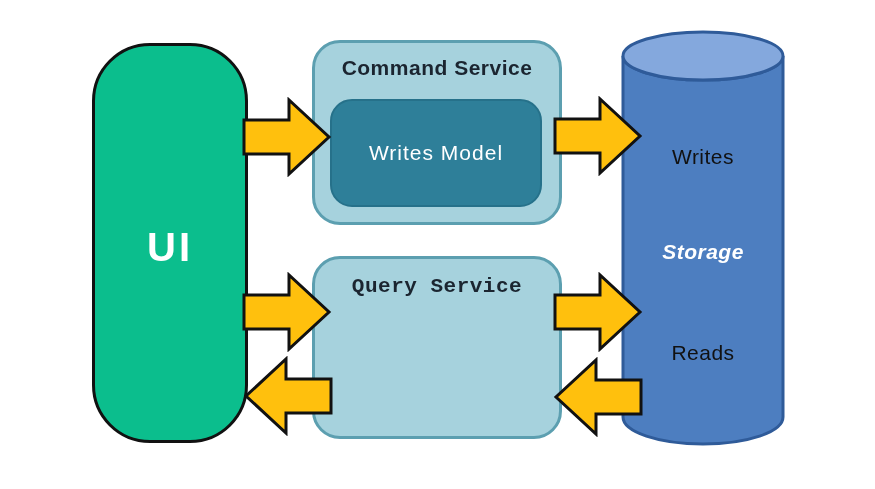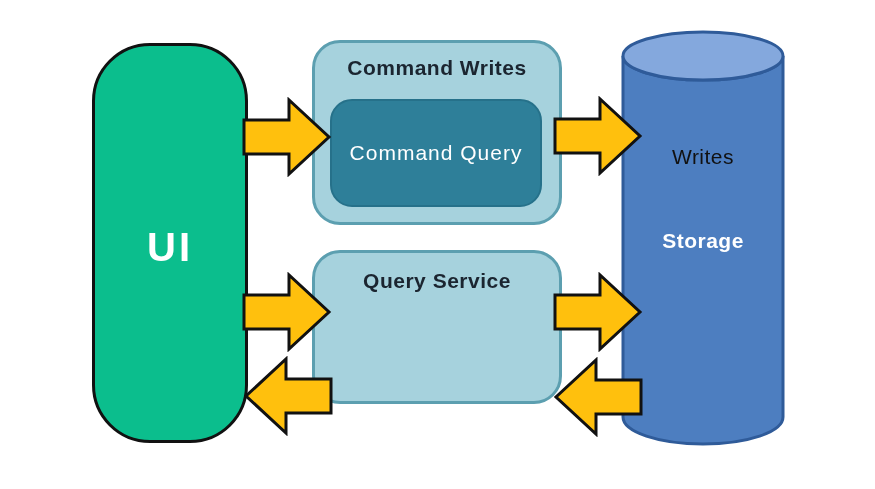"Command Writes" div.service-title { text: Writes -> Service }
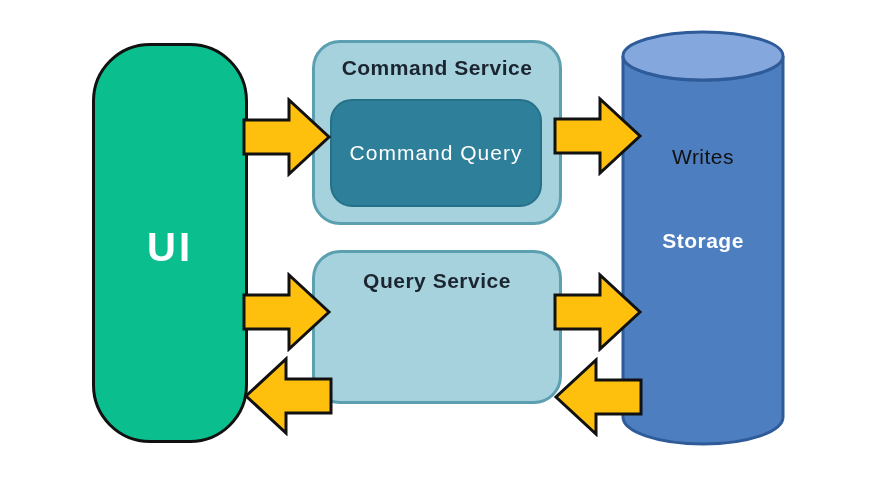"Command Query" span.model-label { text: Command Query -> Writes Model }
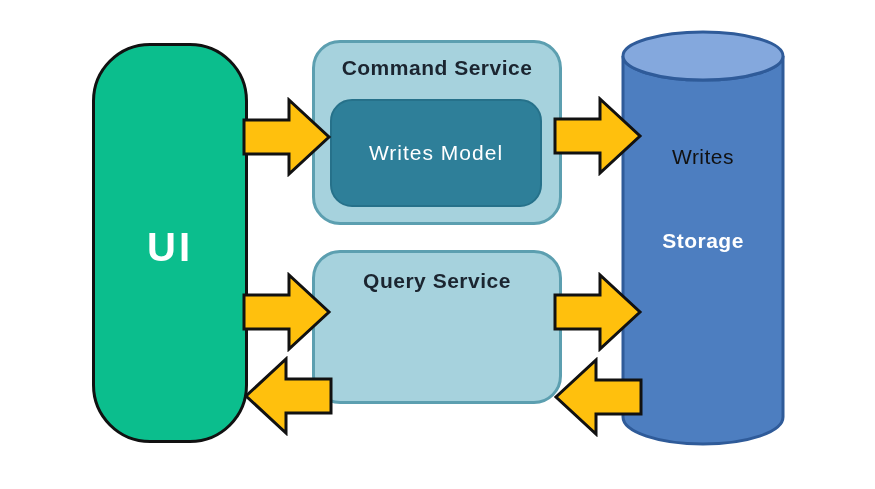"Storage" .storage-text.main { font-style: none -> italic; top: 229px -> 240px }
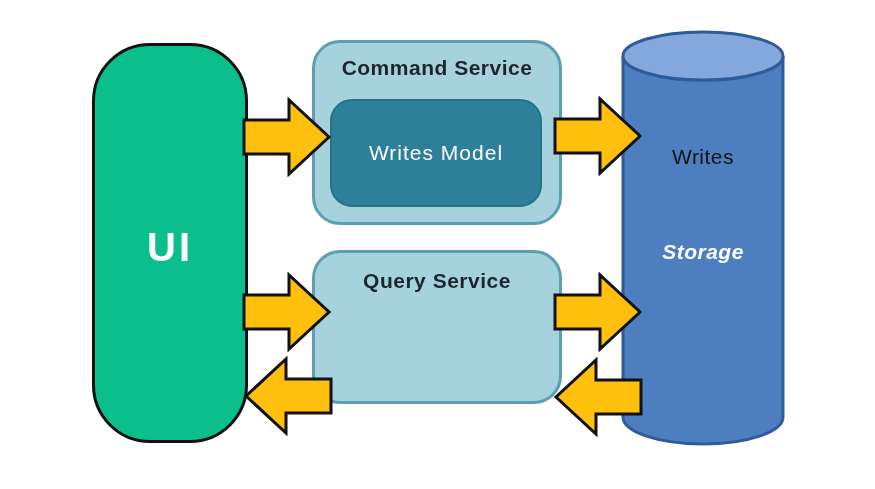"Query Service" .service-box.query { font-family: none -> Liberation Mono, monospace; height: 154px -> 183px; top: 250px -> 256px }
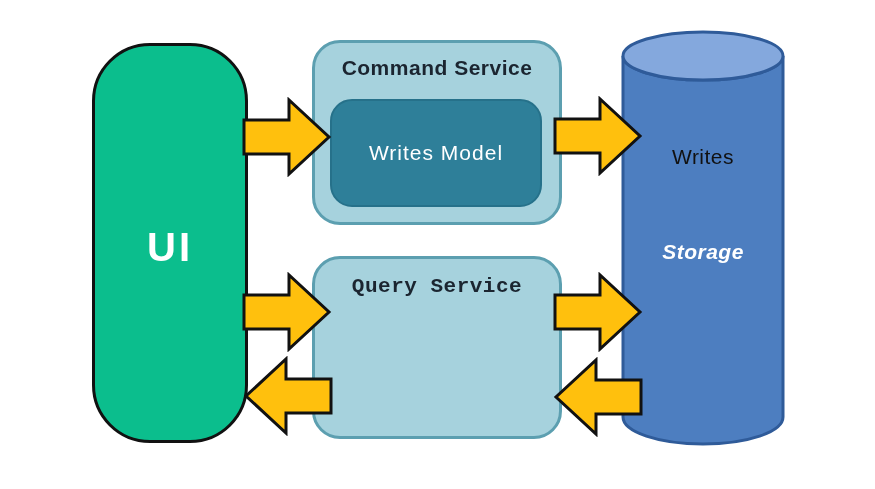"Reads" div.storage-text { html: none -> <div>Reads</div> }
